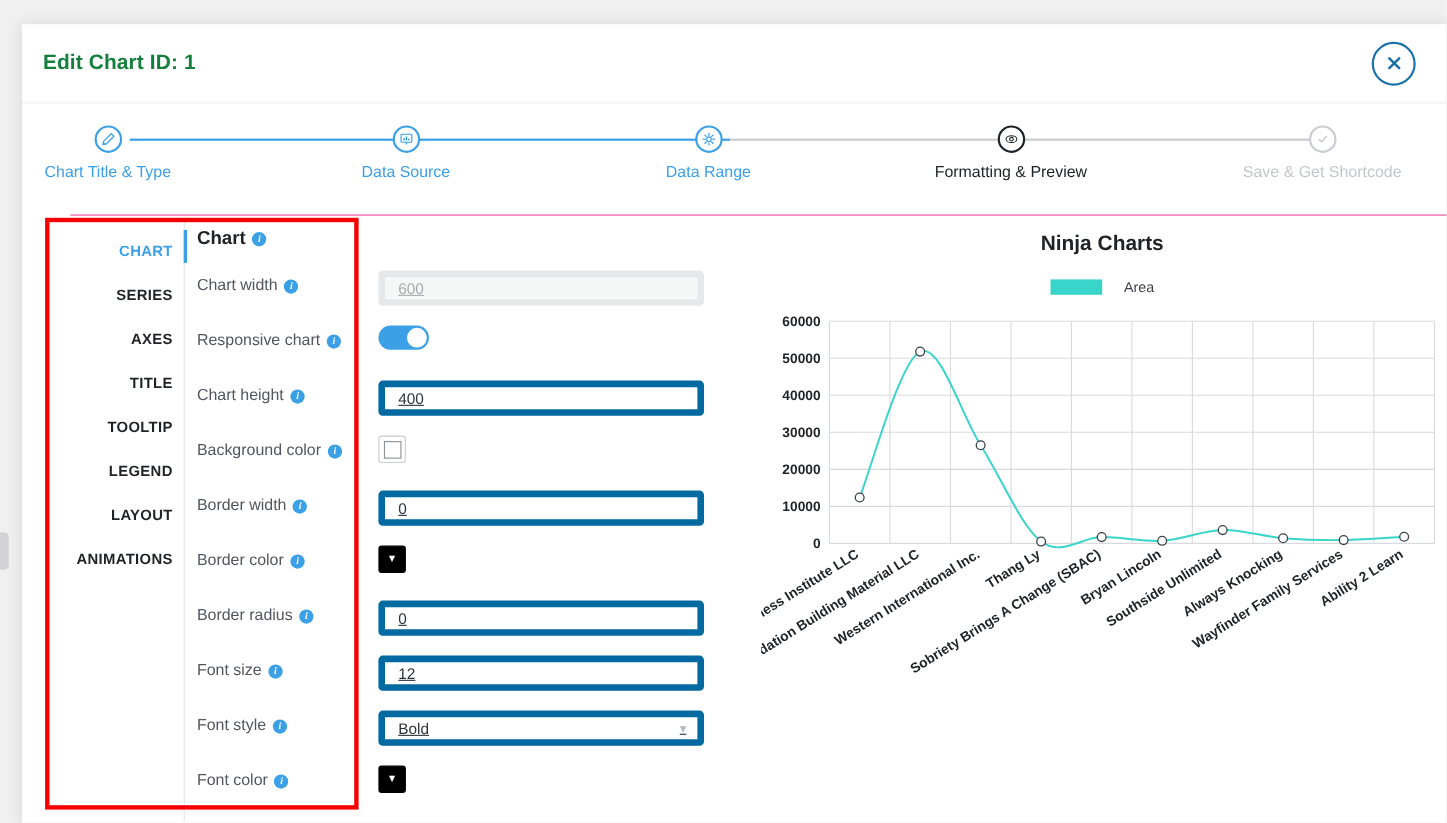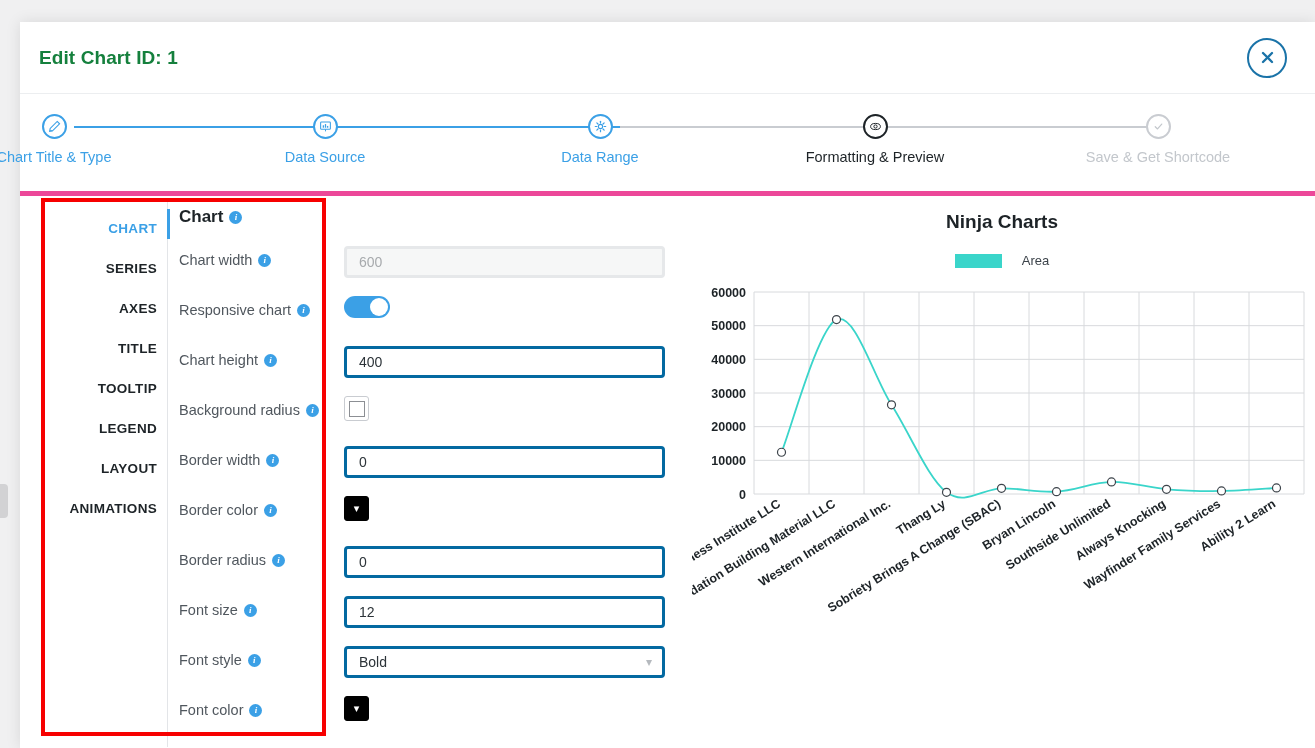"Chart Title & Type" #stepper { border-bottom: 5px solid #ec4899 -> 1px solid #ec4899; margin-left: none -> 44px }
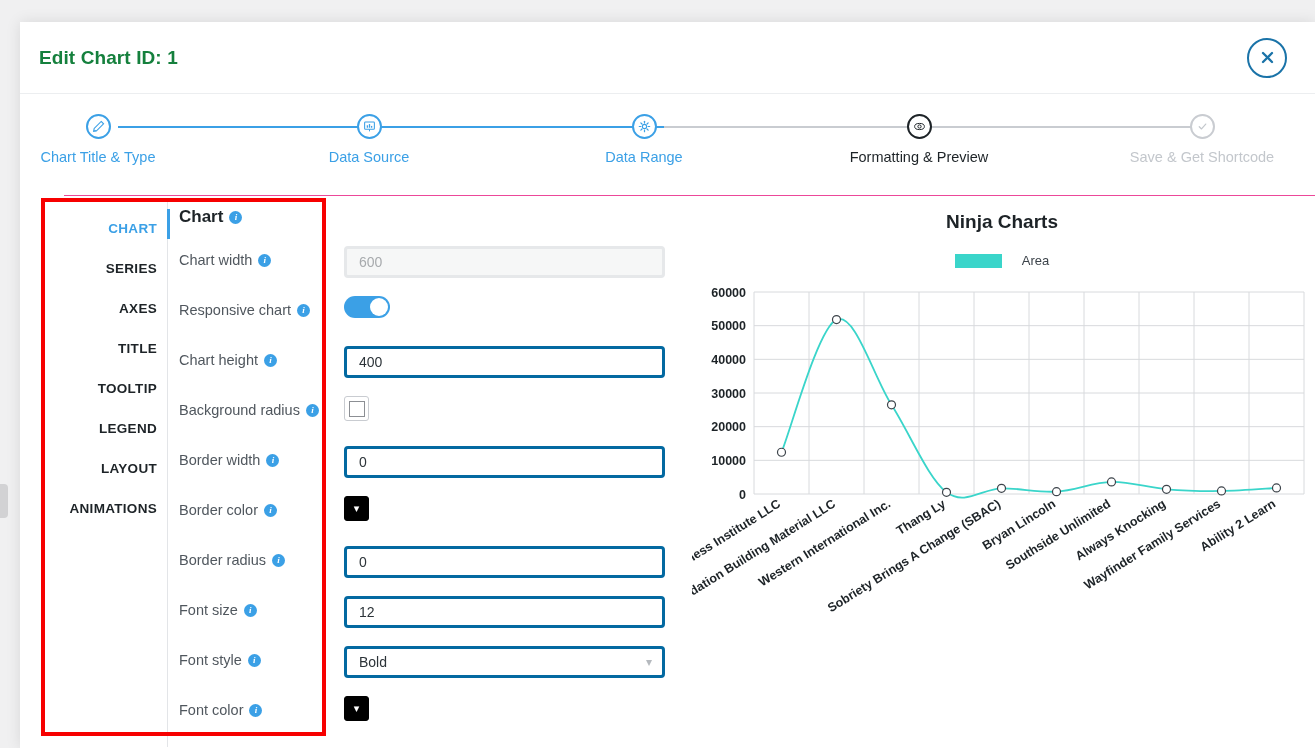"600" input.txt, .select-box { border: 3px solid #0369a1 -> 6px solid #0369a1; text-decoration: none -> underline; width: 321px -> 296px }
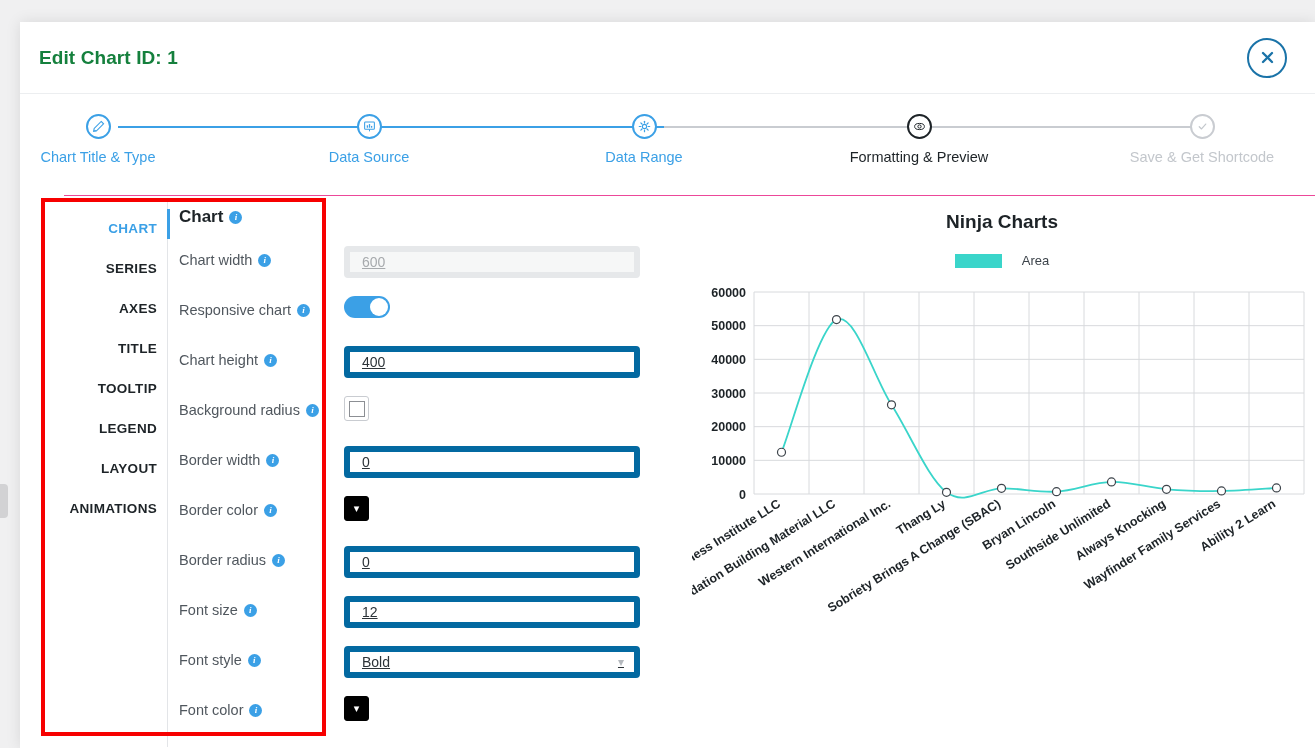"Background radius" span { text: radius -> color }
